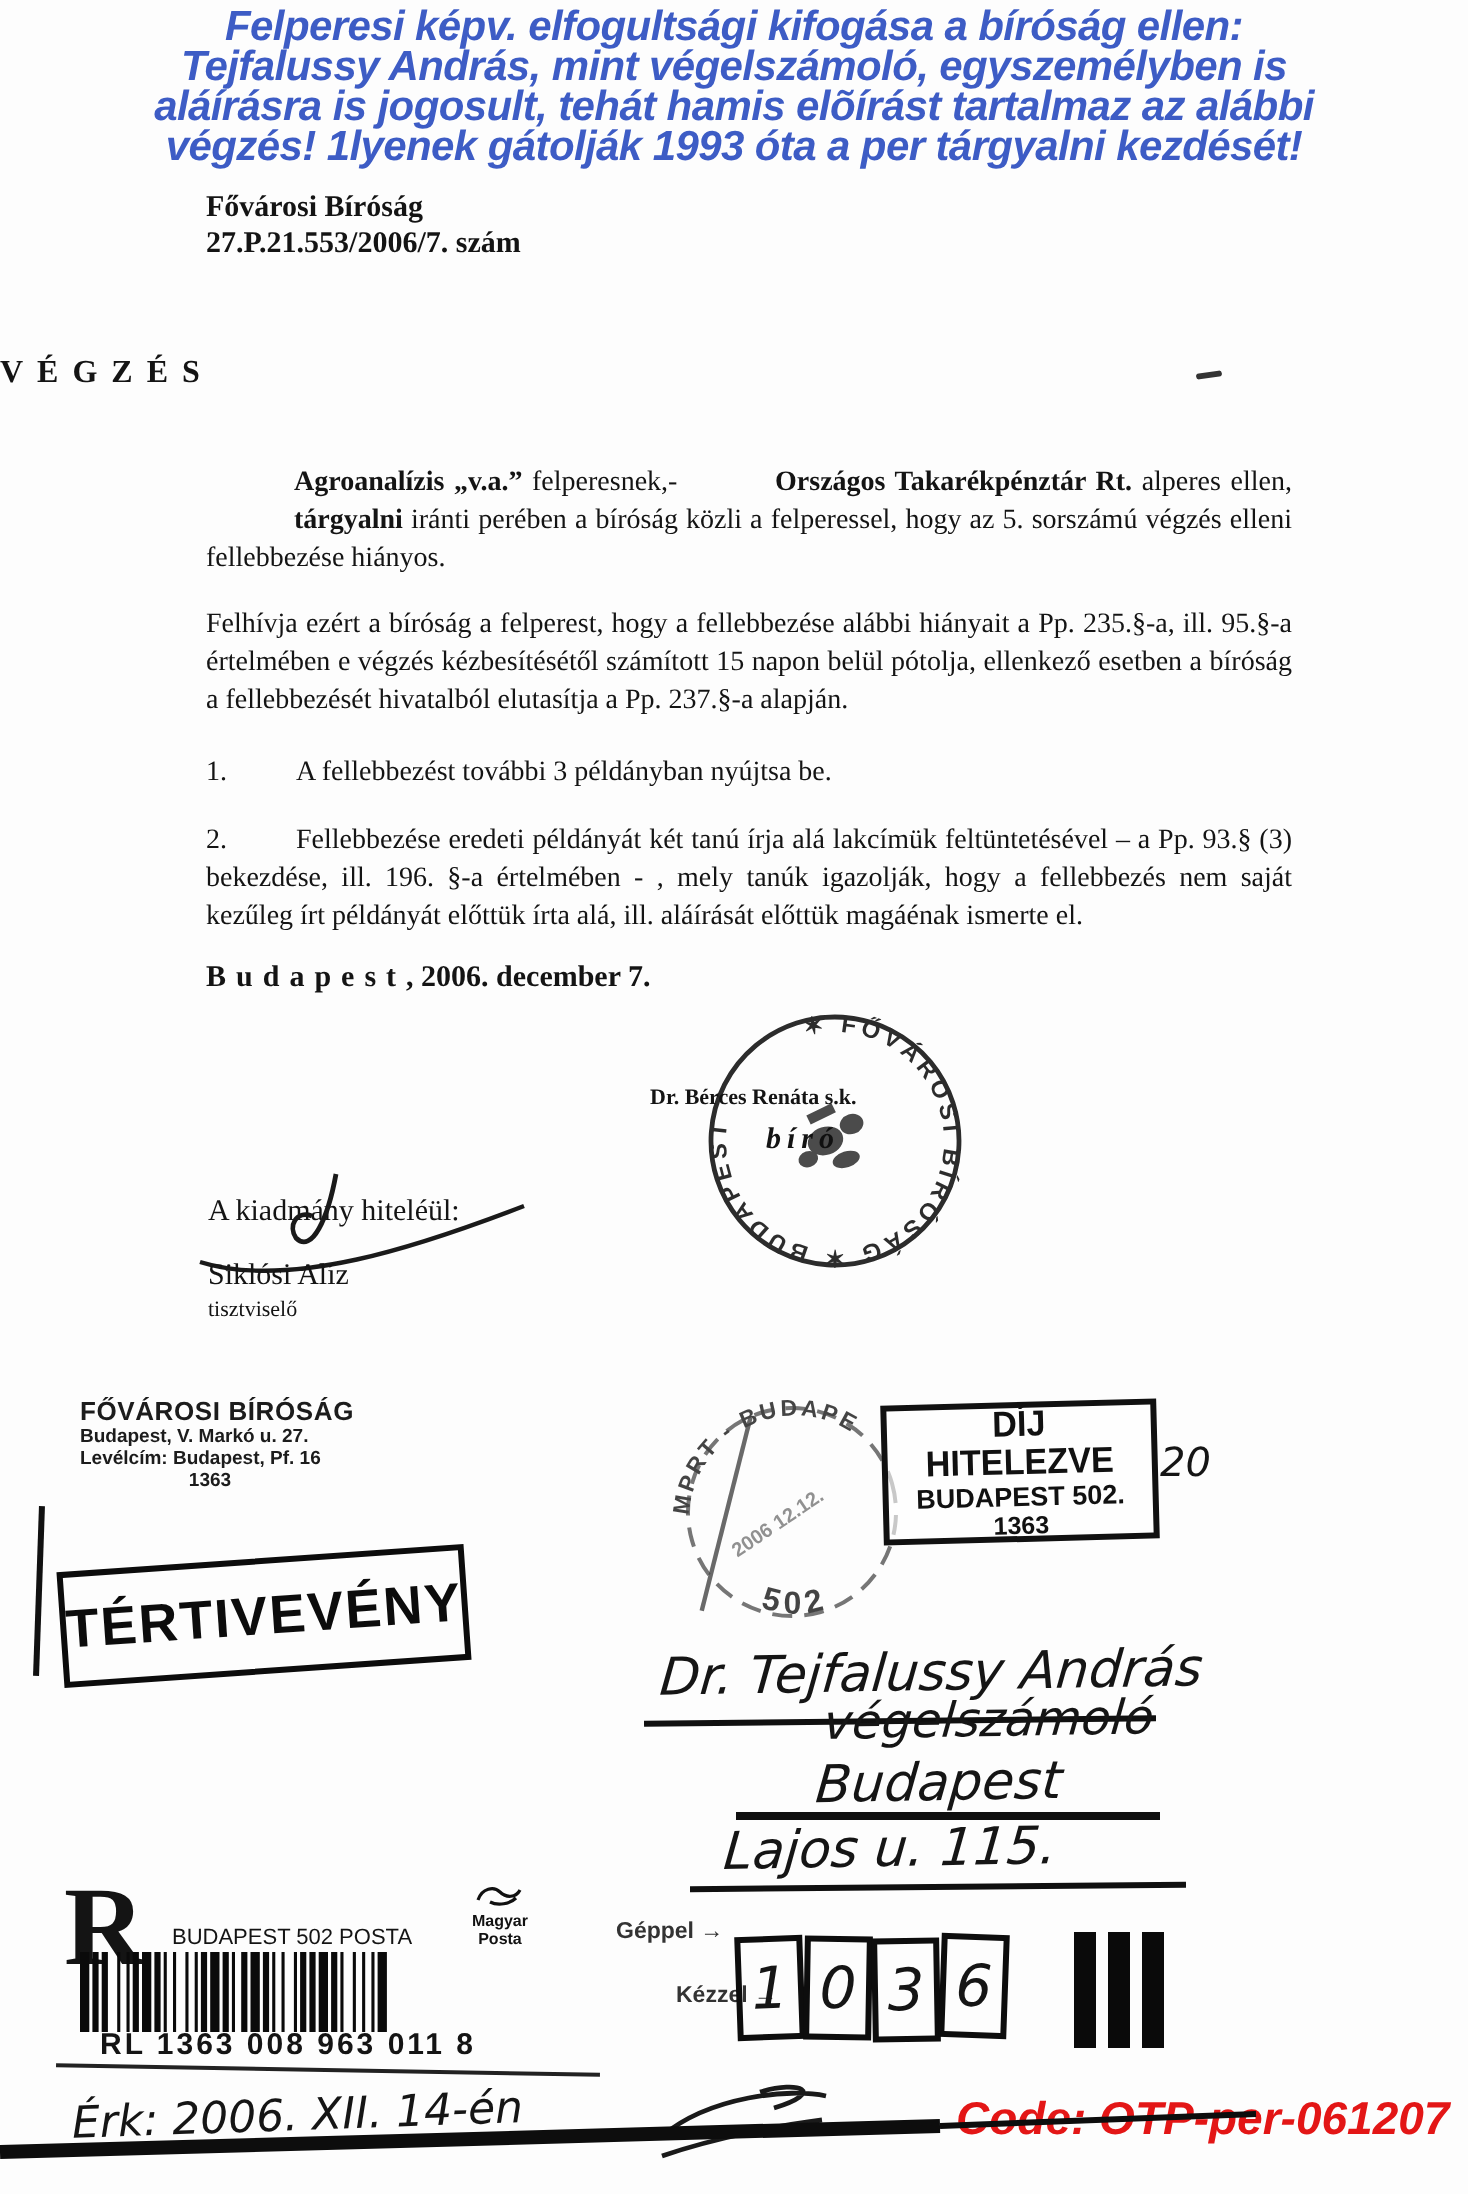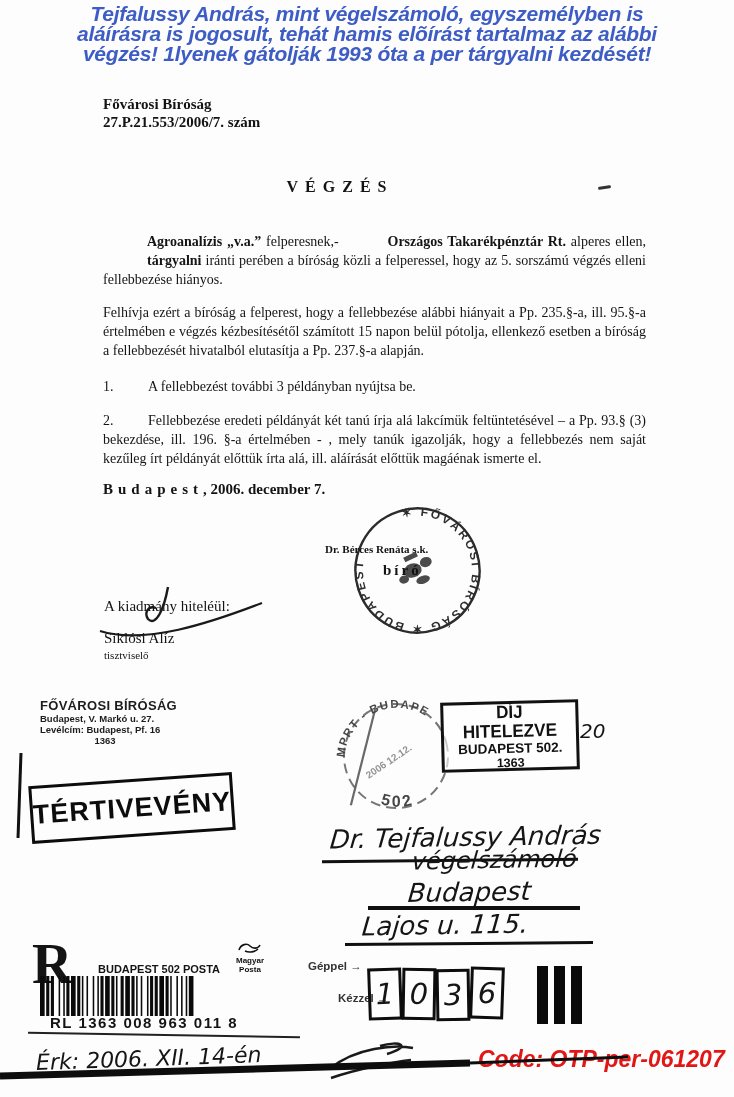"Felperesi képv. elfogultsági kifogása a" div { html: none -> <div>Felperesi képv. elfogultsági kifogása a bíróság ellen:</div> }
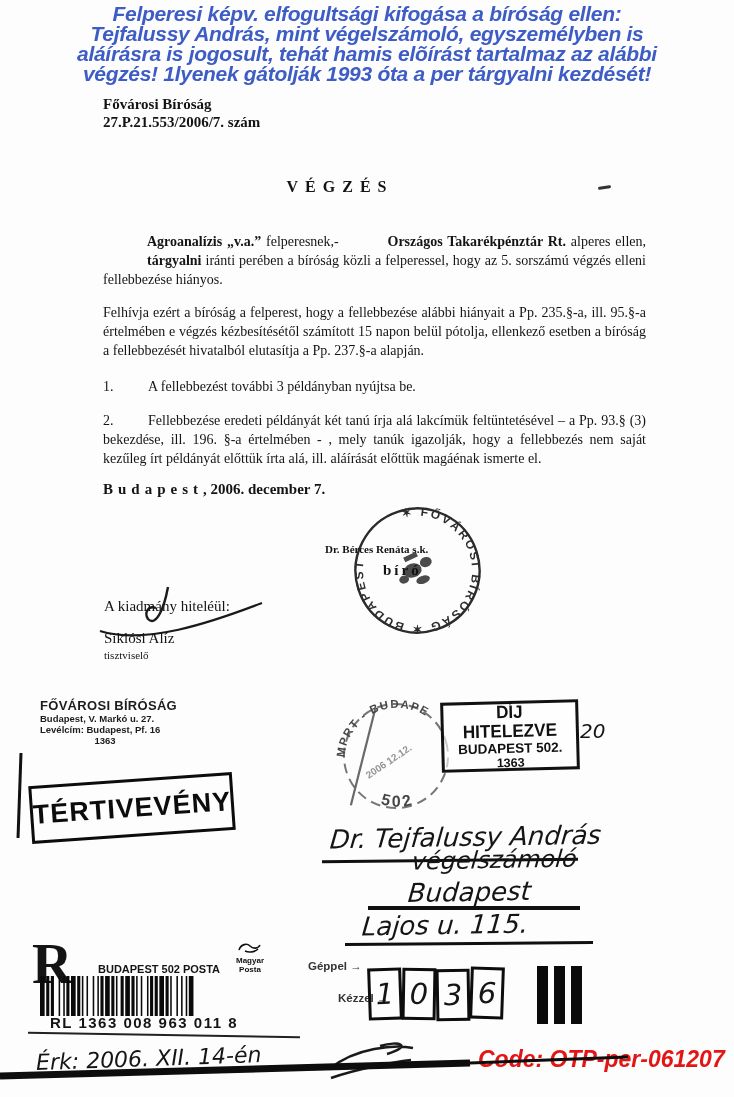"VÉGZÉS" .doc-title { text-align: center -> none }
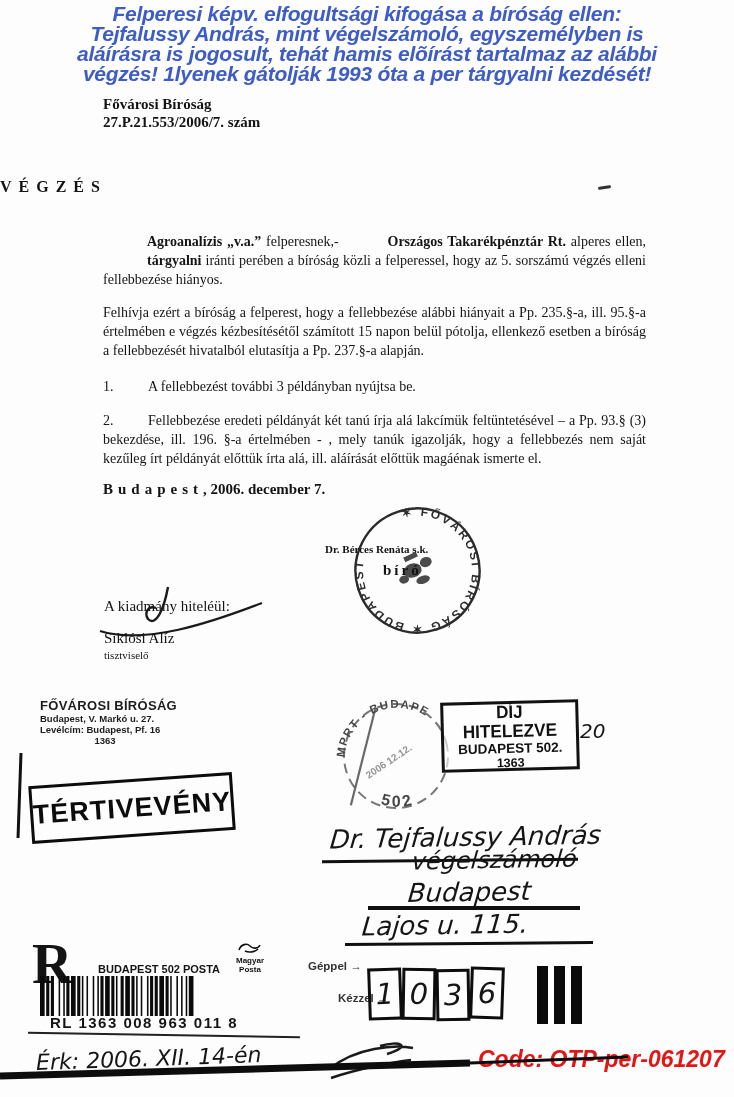"bíró" .judge-title { font-style: none -> italic }
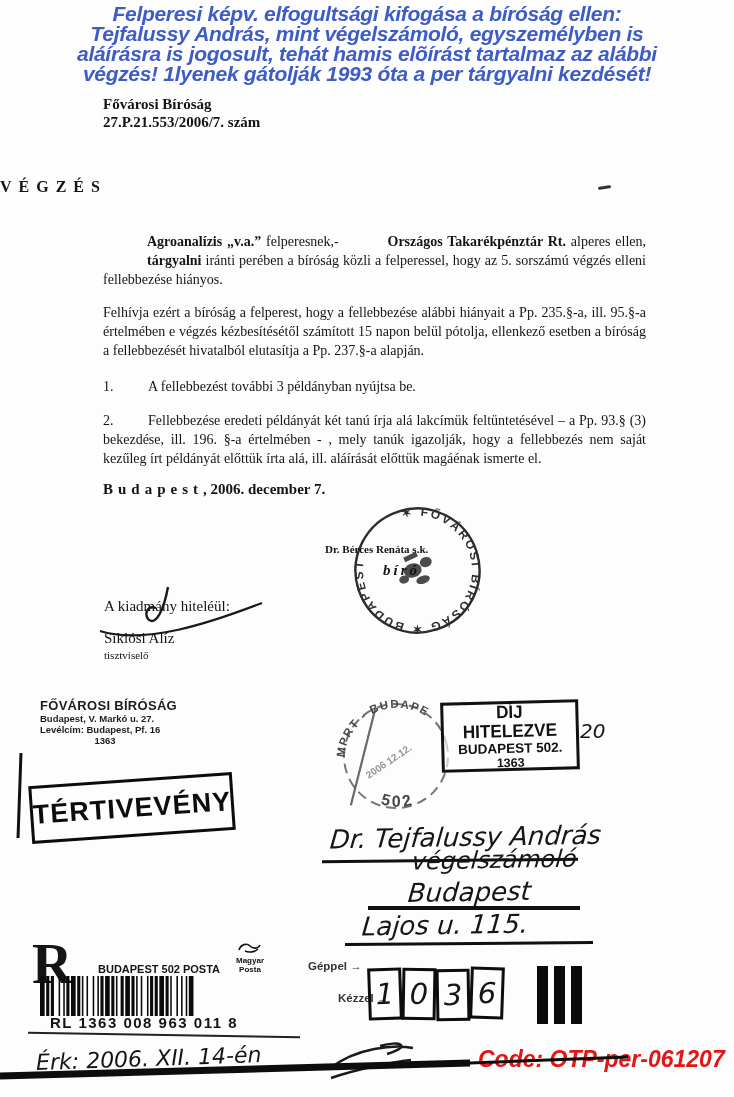"BUDAPEST 502 POSTA" .office { font-weight: bold -> normal; left: 98px -> 86px }
